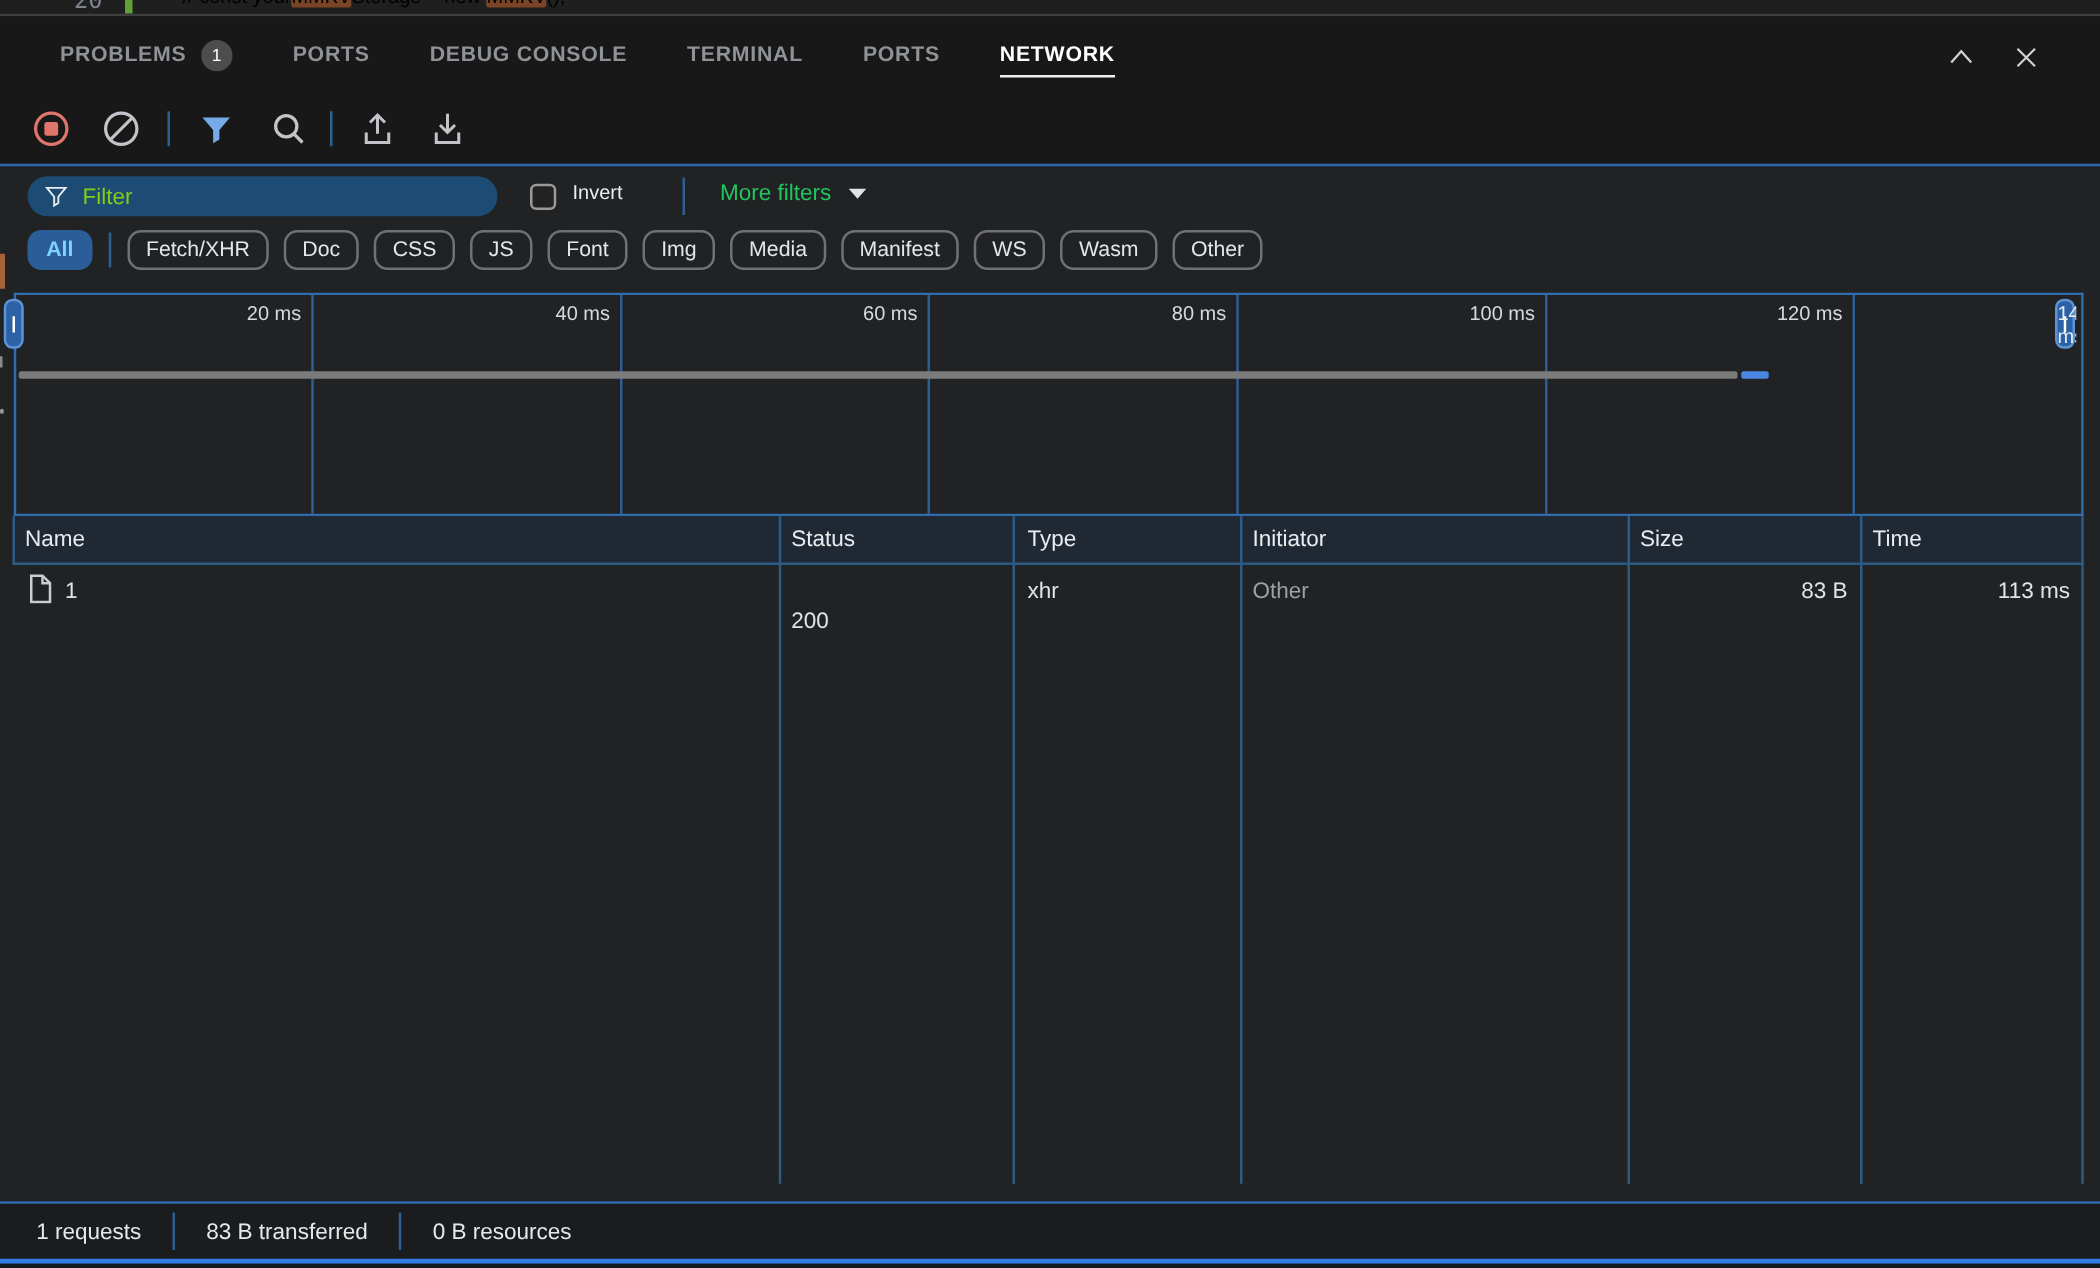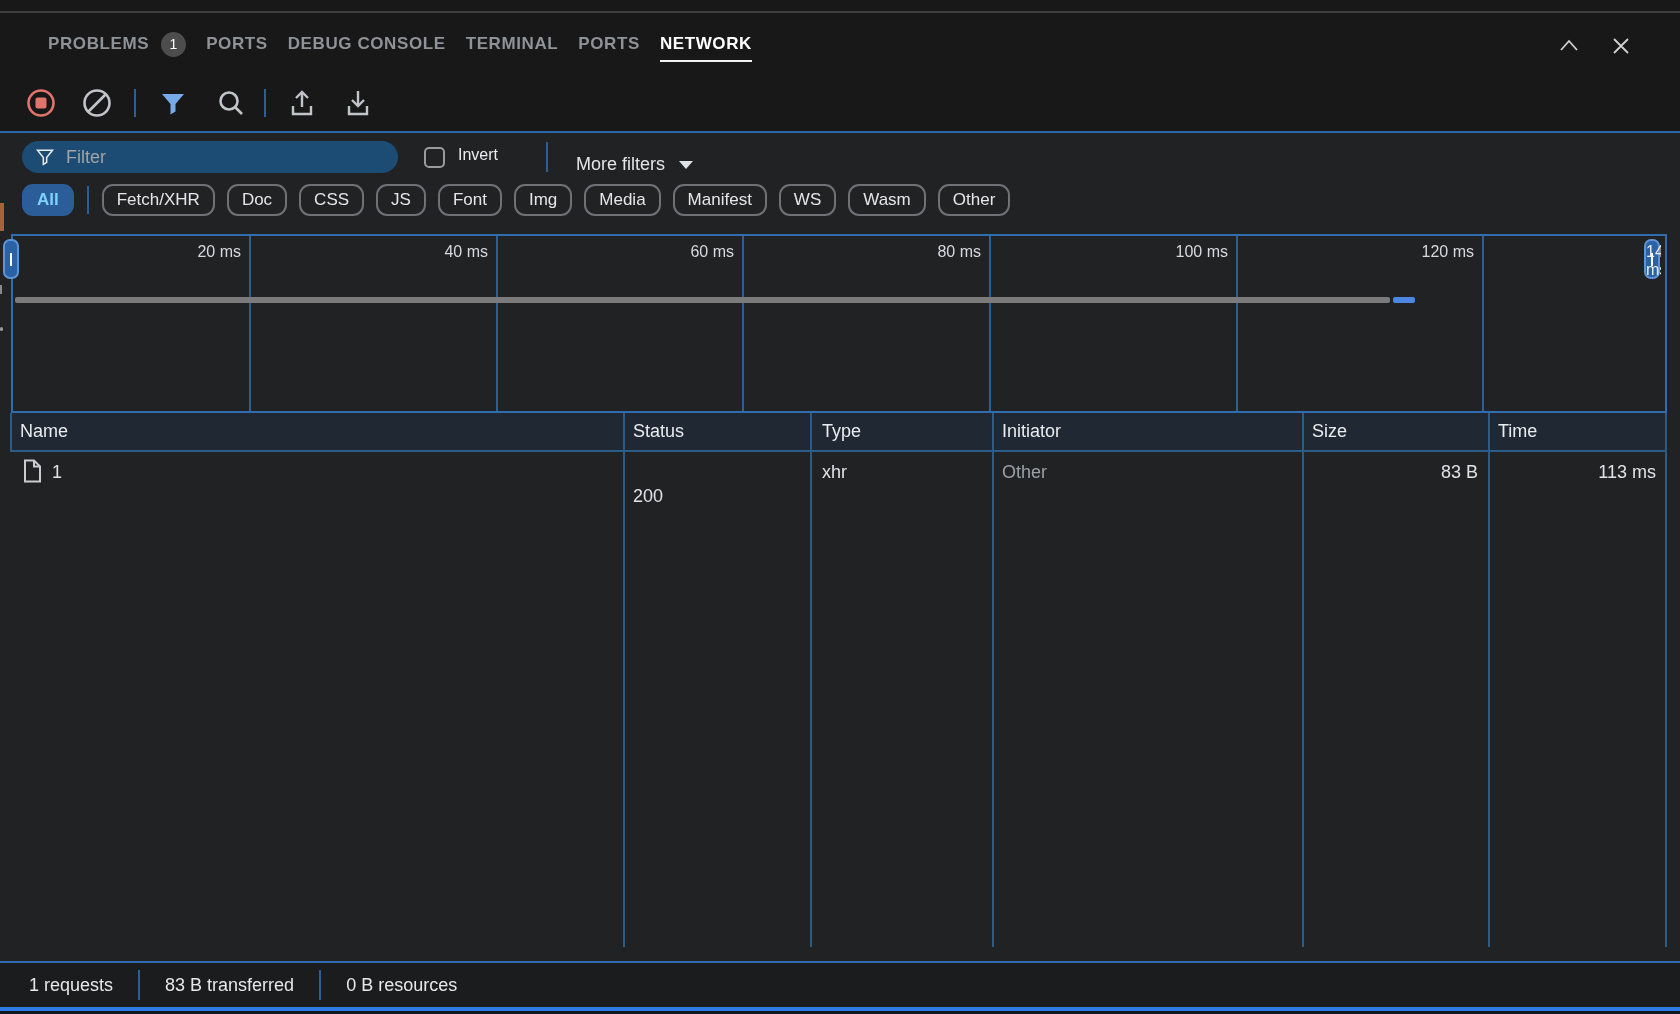"20" div.abs { html: none -> <div> <div>20</div> <div></div> <div><span>// const your</span><span>MMKV</span><span>Storage = new </span><span>MMKV</span><span>();</span></div> </div> }
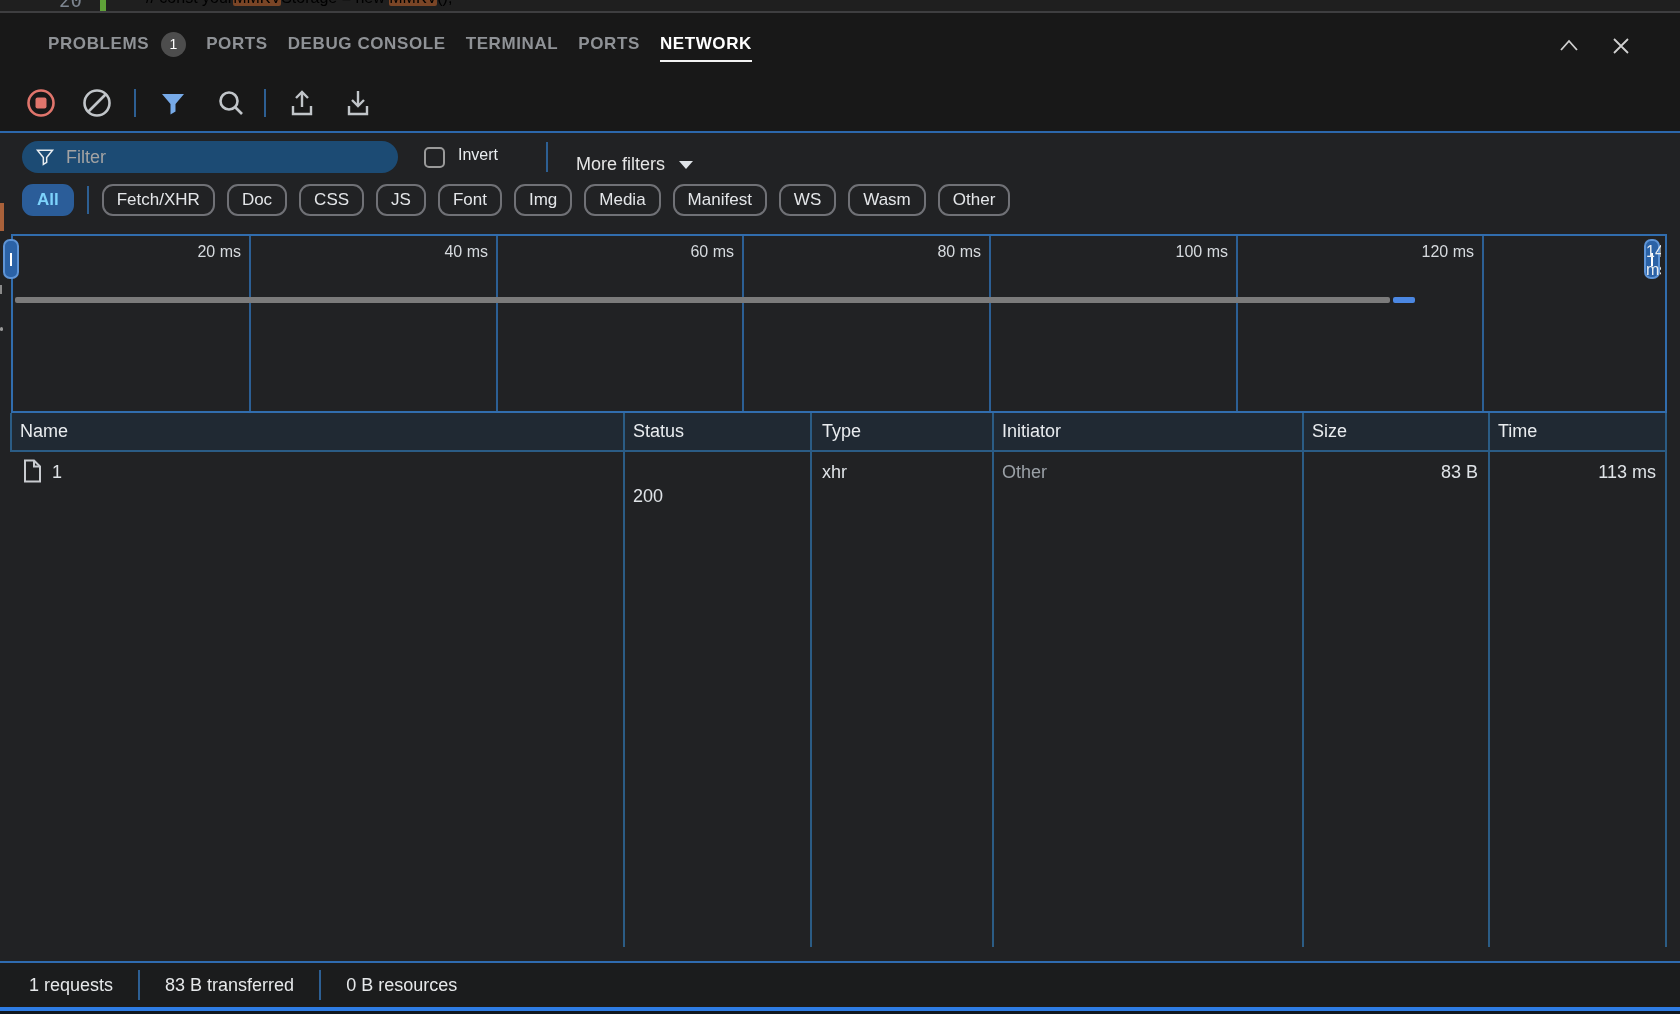"PROBLEMS" #tabbar { gap: 20px -> 48px }
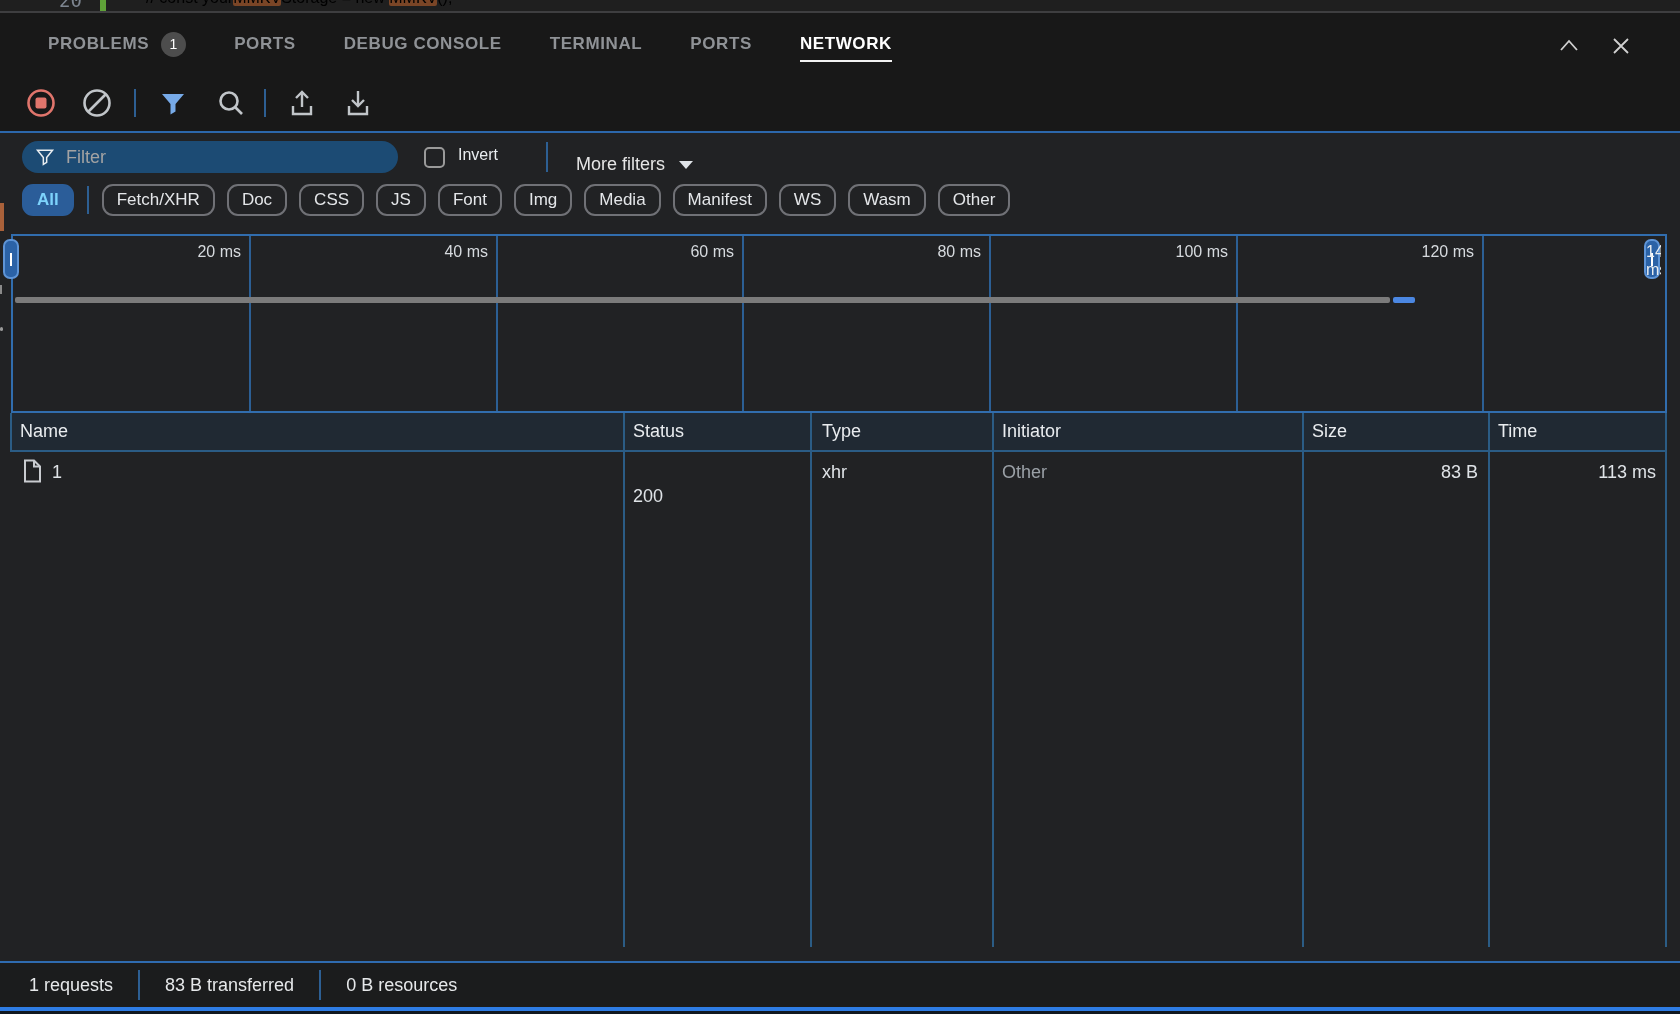"Filter" #filter-pill { color: #a3a3a3 -> #84cc16 }
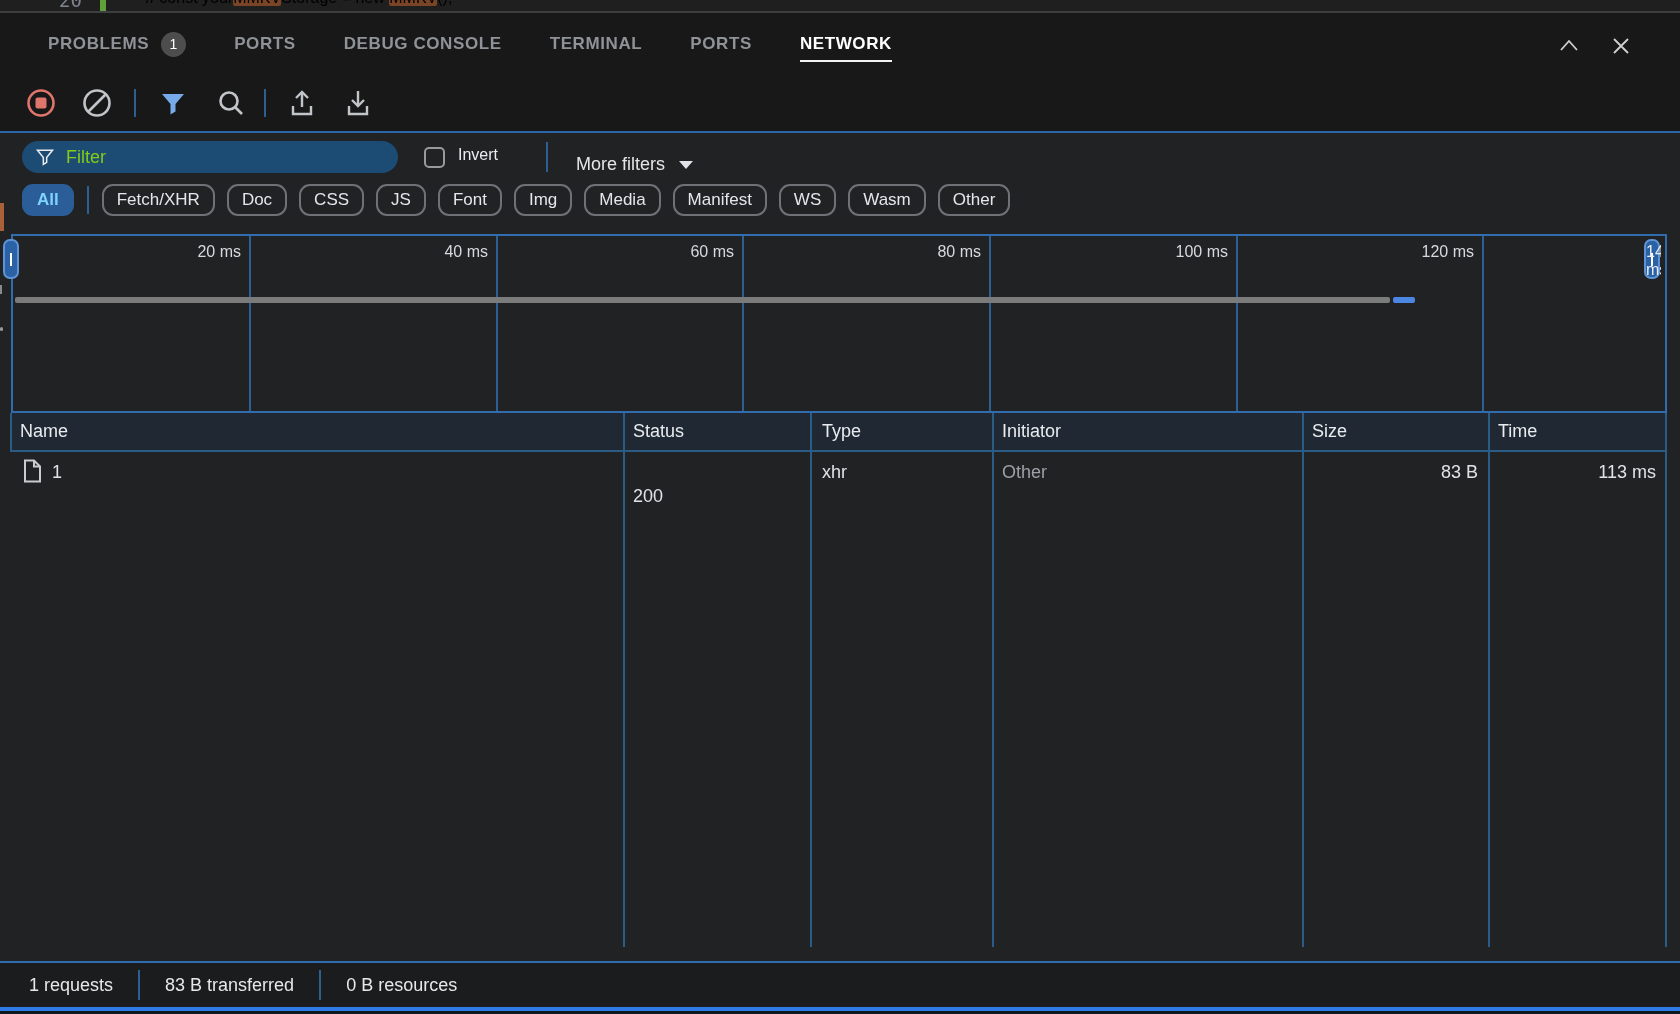"More filters" #more-filters { color: #e5e5e5 -> #22c55e; top: 21px -> 11px }
